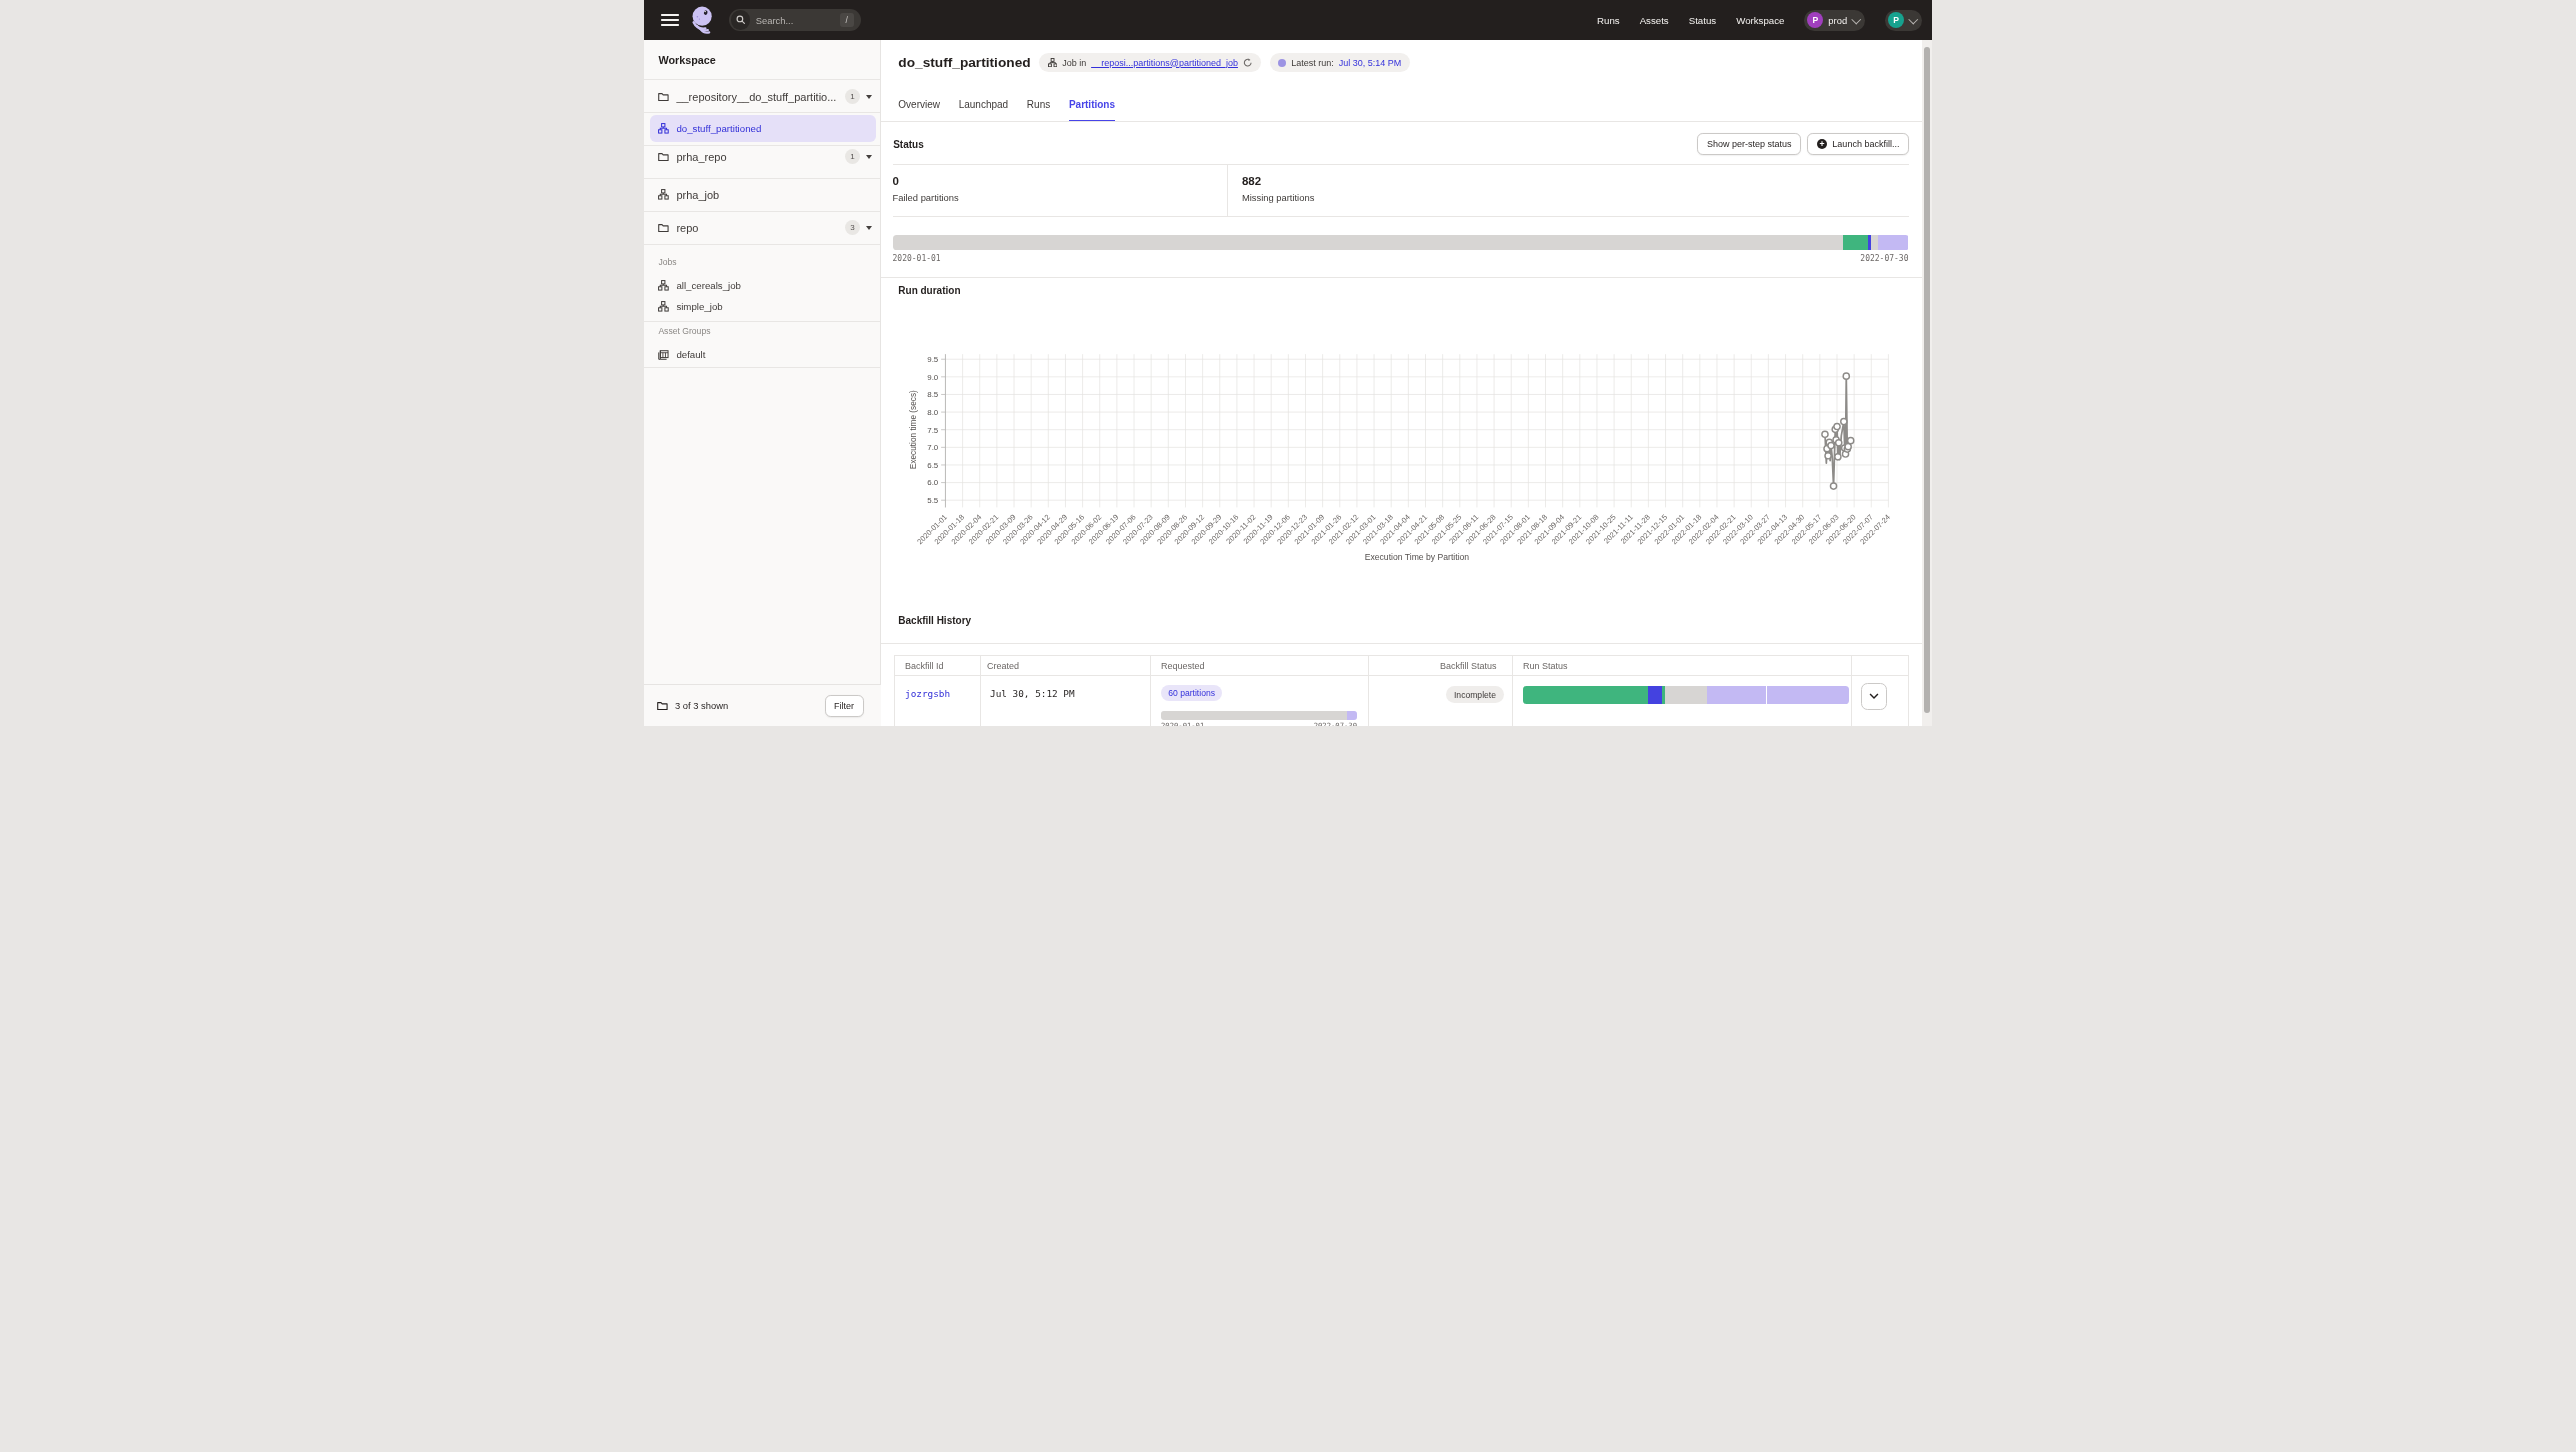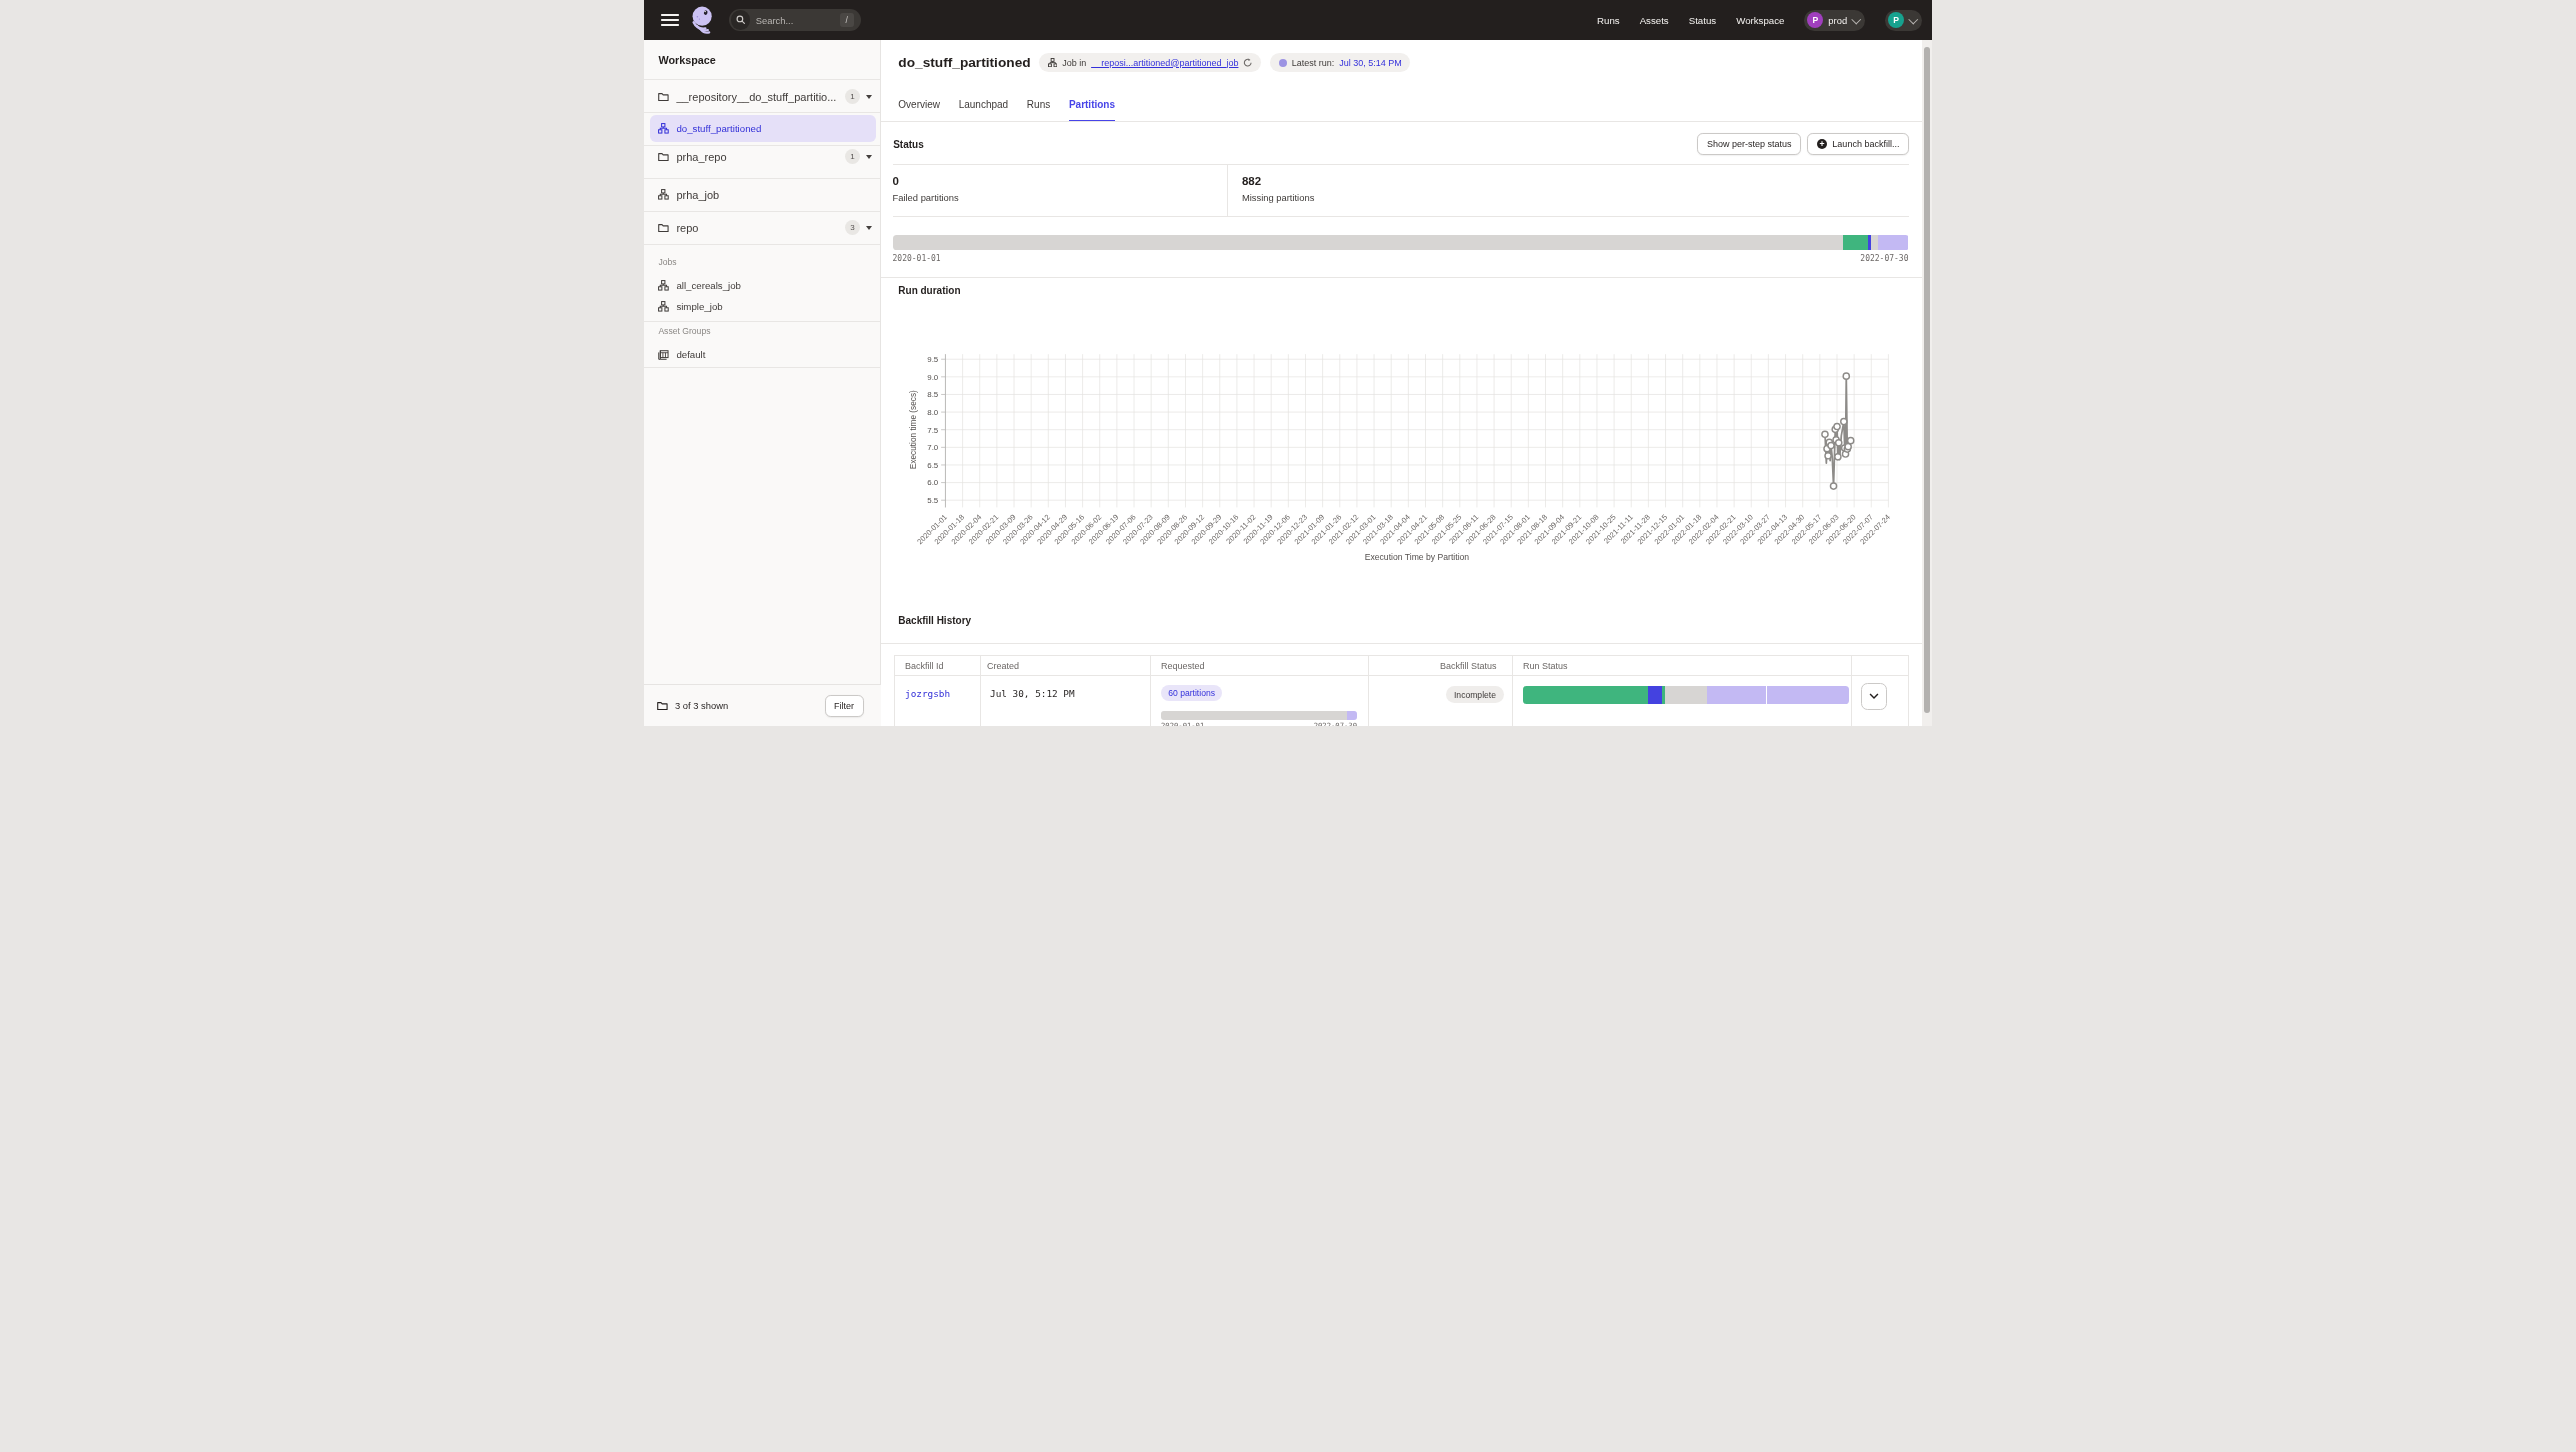"__reposi...artitioned@partitioned_job" a { text: reposi...artitioned@partitioned -> reposi...partitions@partitioned }
